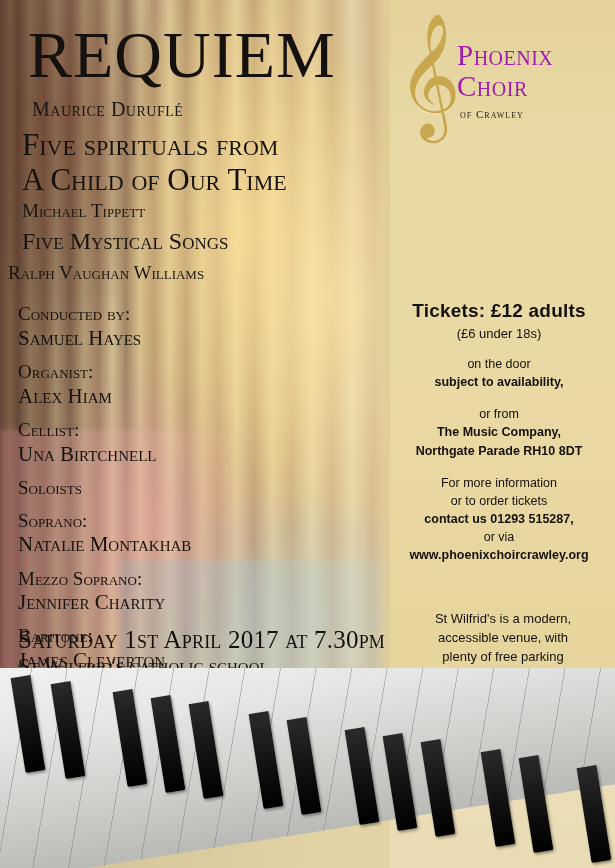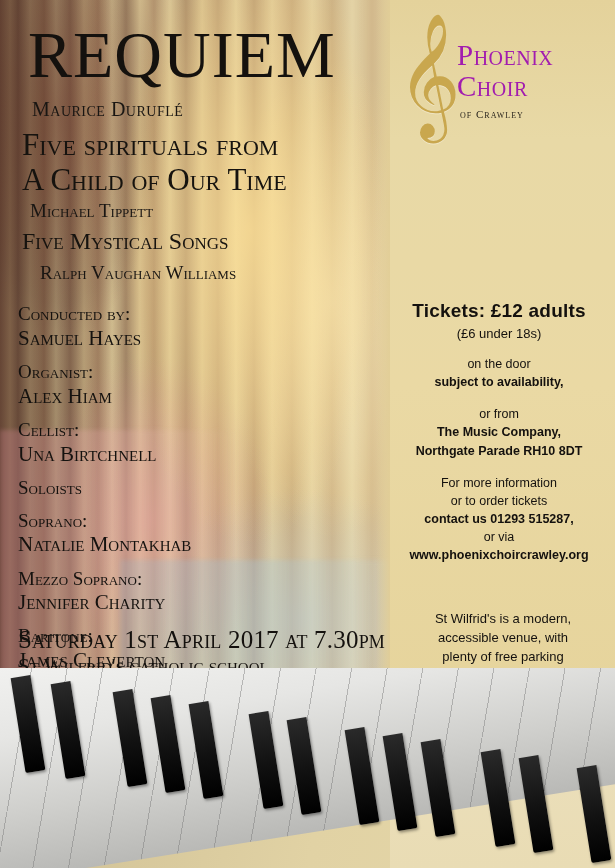"Michael Tippett" .composer-2 { left: 30px -> 22px }
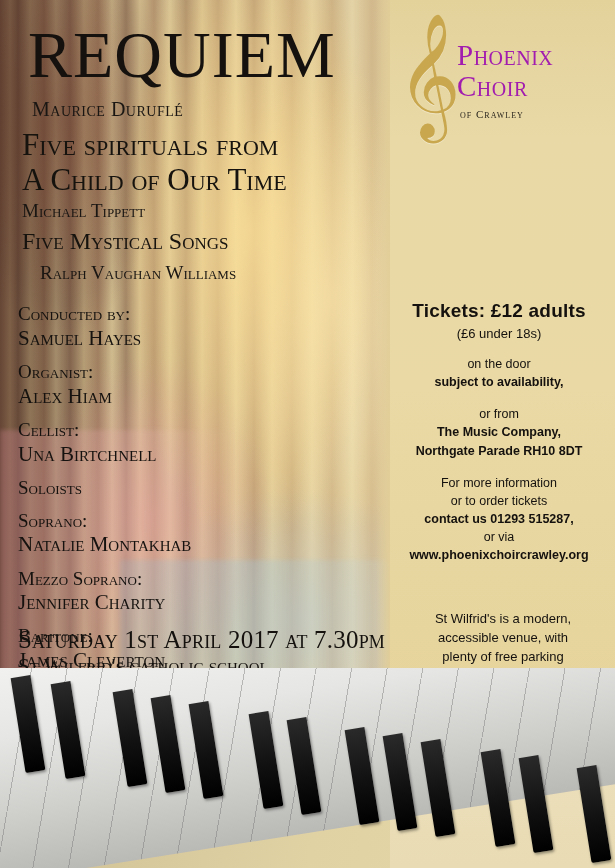"Ralph Vaughan Williams" .composer-3 { left: 40px -> 8px }
